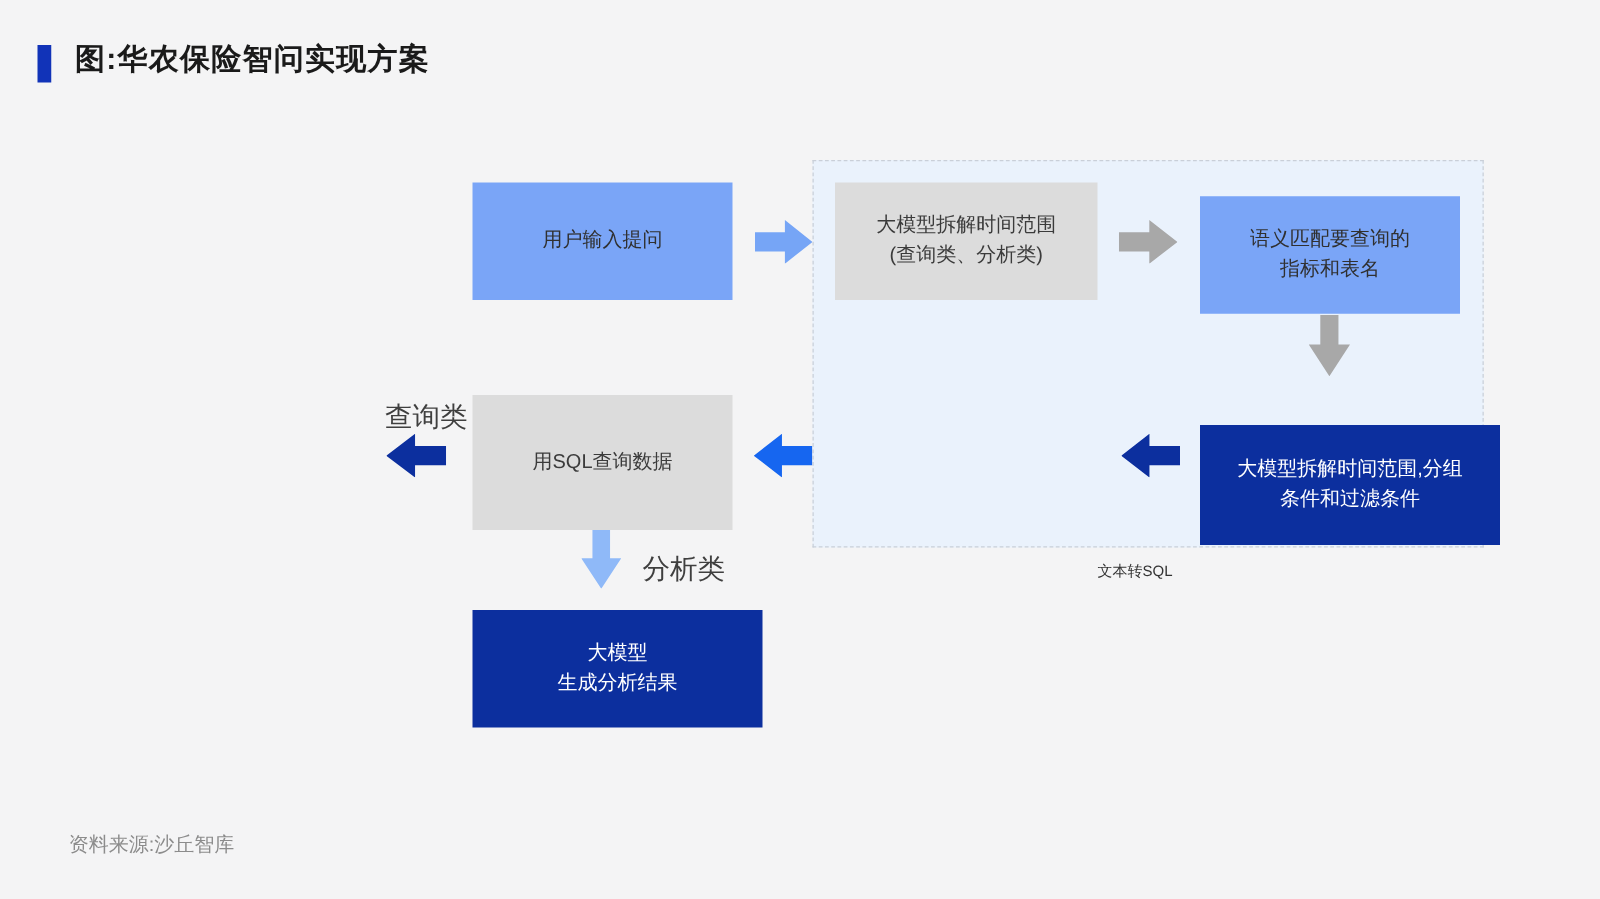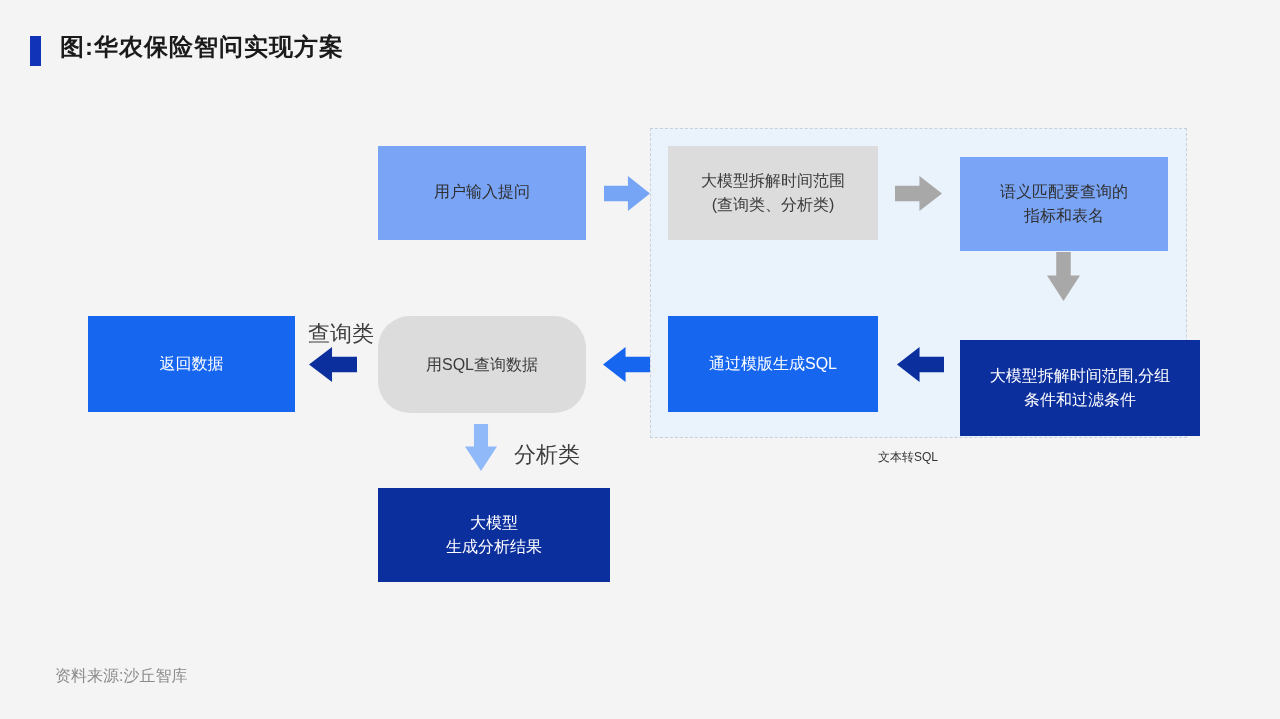"返回数据" div.node { html: <div>返回数据</div> -> none }
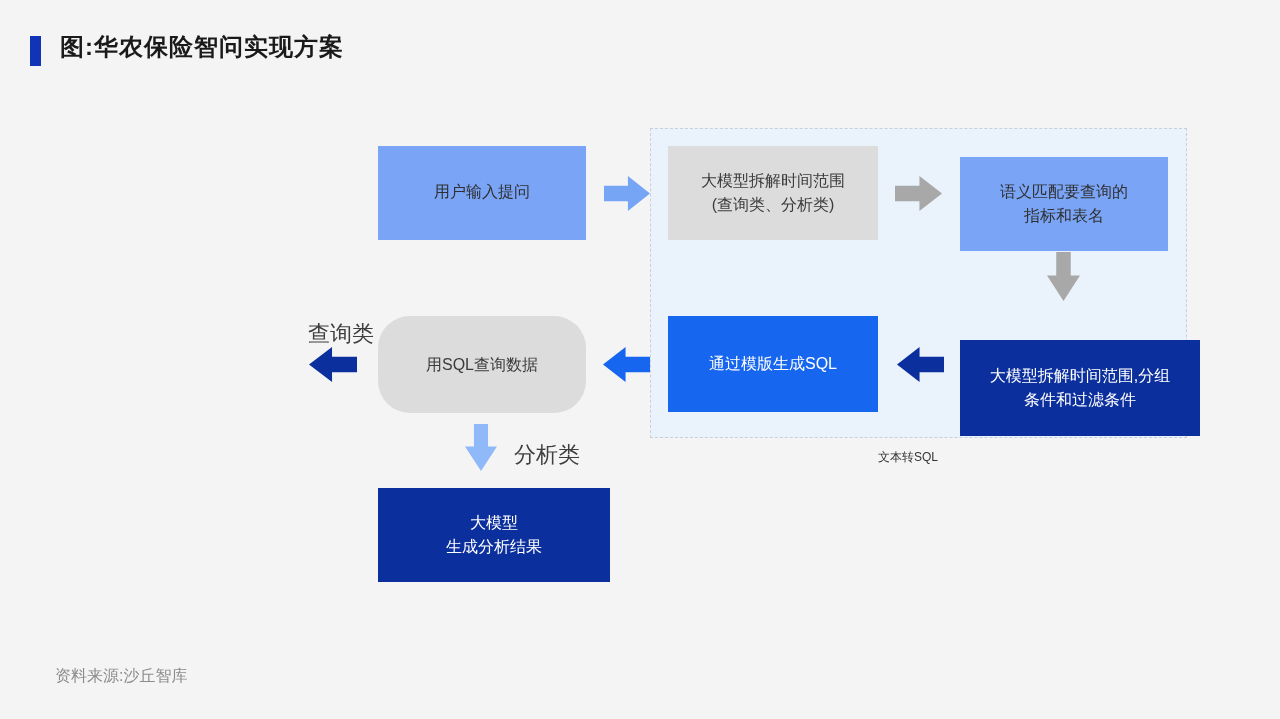"用SQL查询数据" .n-sqlquery { border-radius: 32px -> none; height: 97px -> 108px }
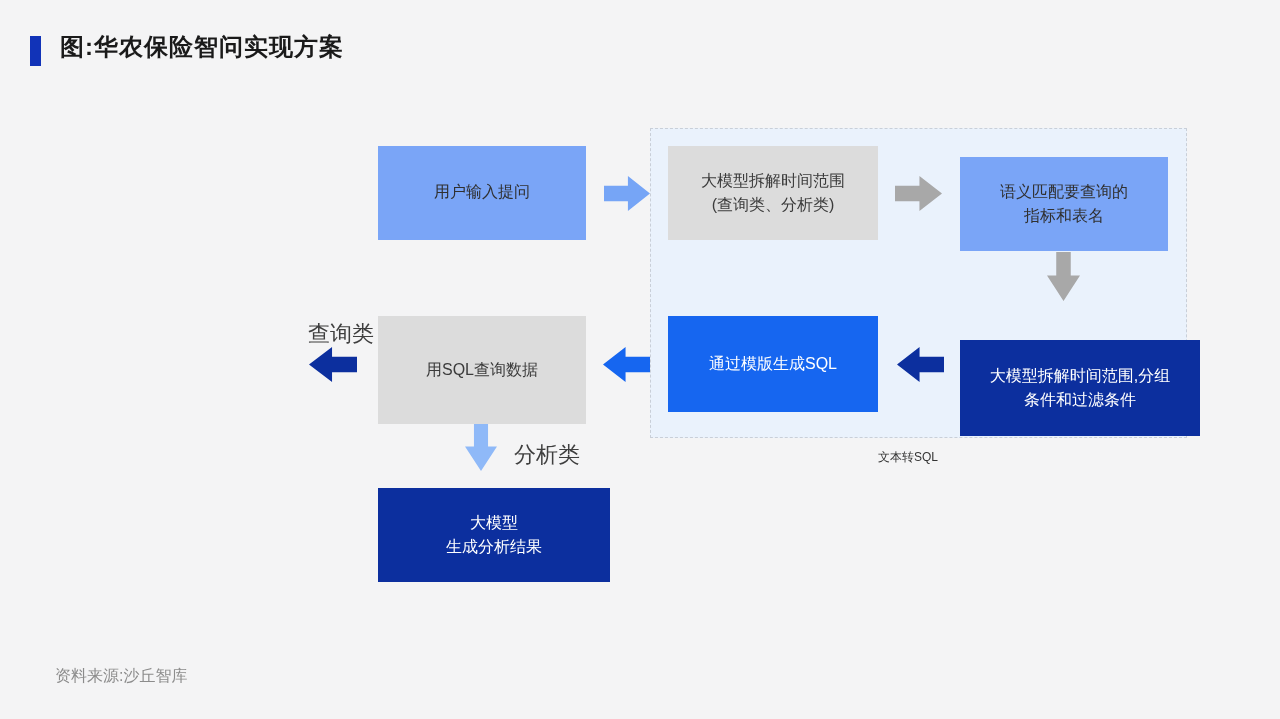"通过模版生成SQL" div.node { html: <div>通过模版生成SQL</div> -> none }
